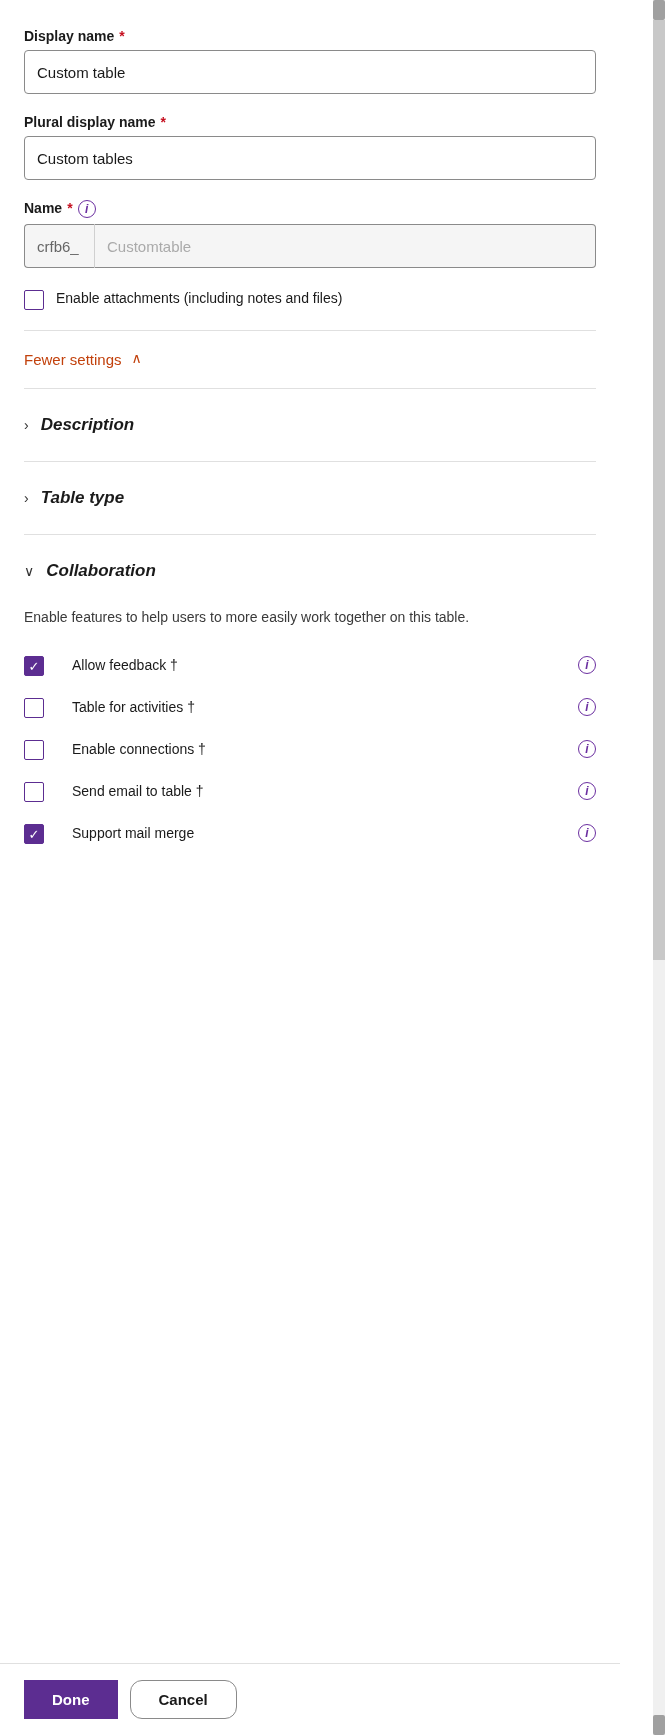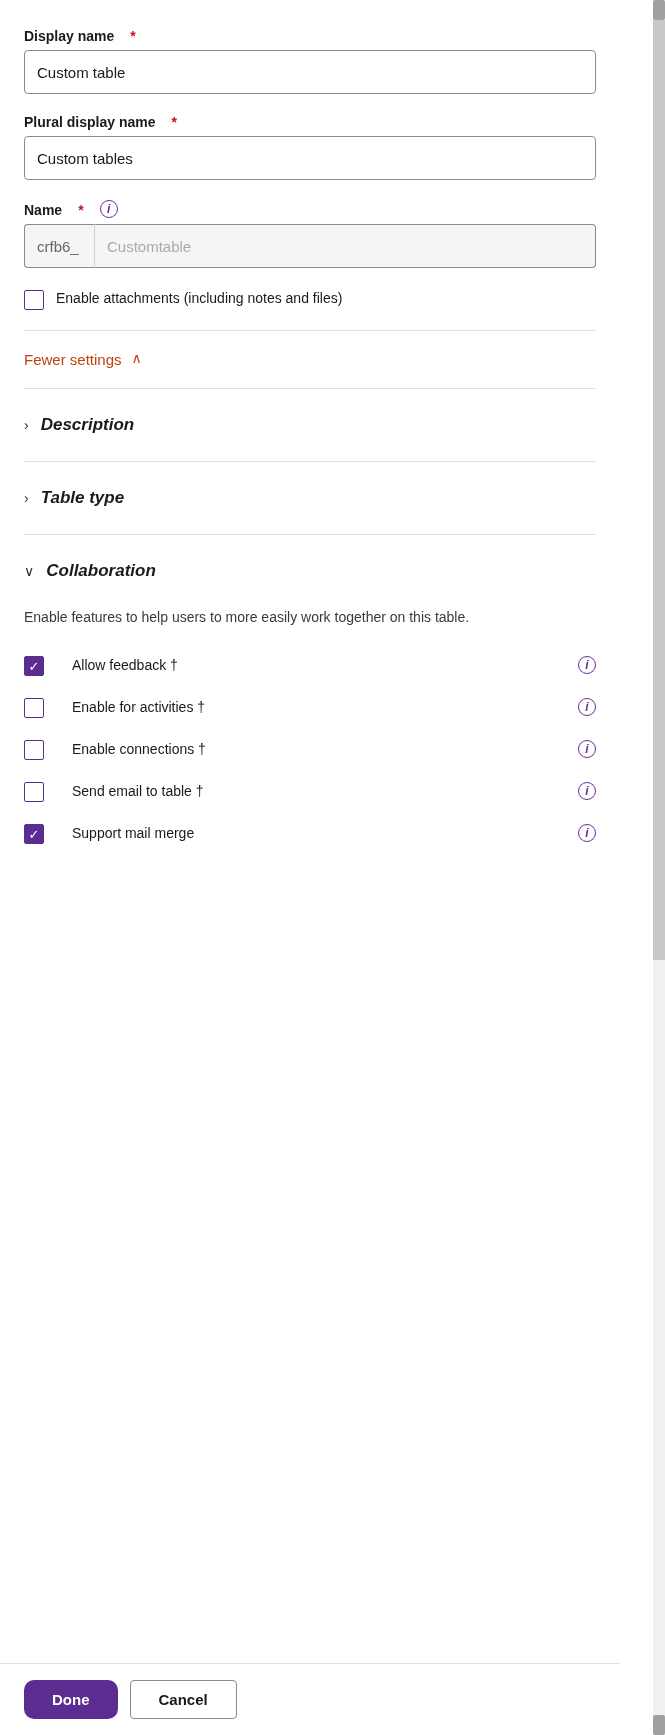"Display name" .field-label { align-items: flex-end -> flex-start; gap: 16px -> 5px }
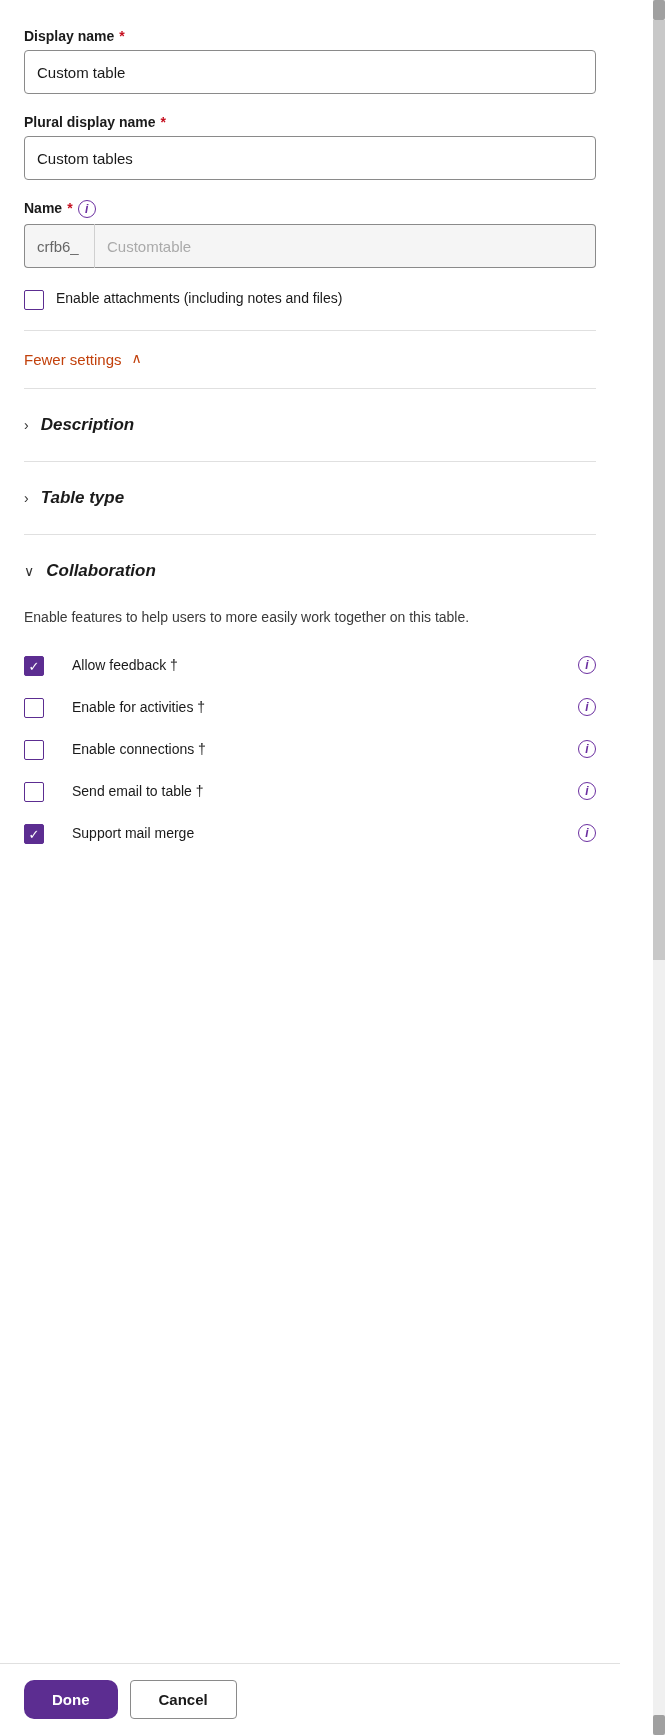"Enable for activities †" span.option-label { text: Enable -> Table }
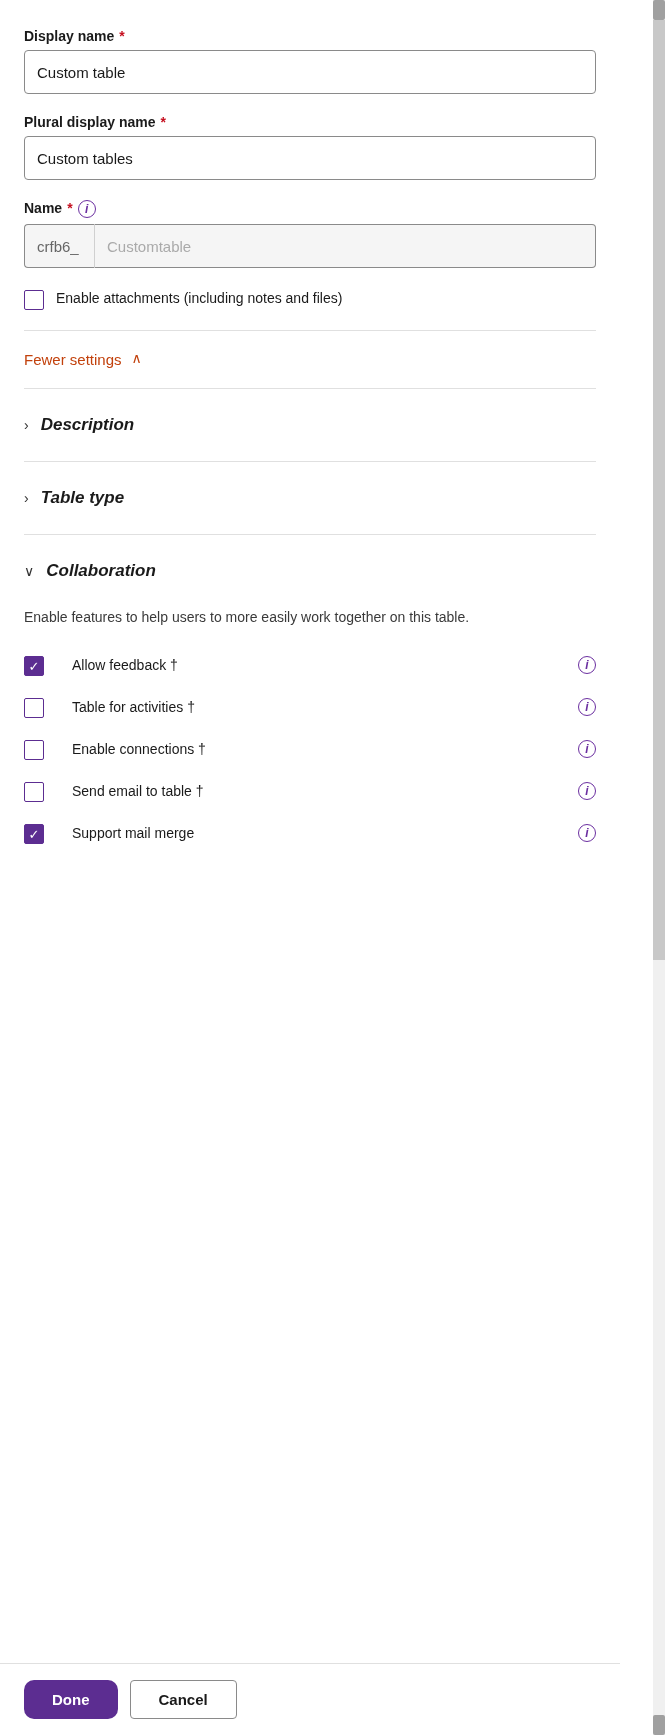"Done" .btn-done { border-radius: 10px -> 0 }
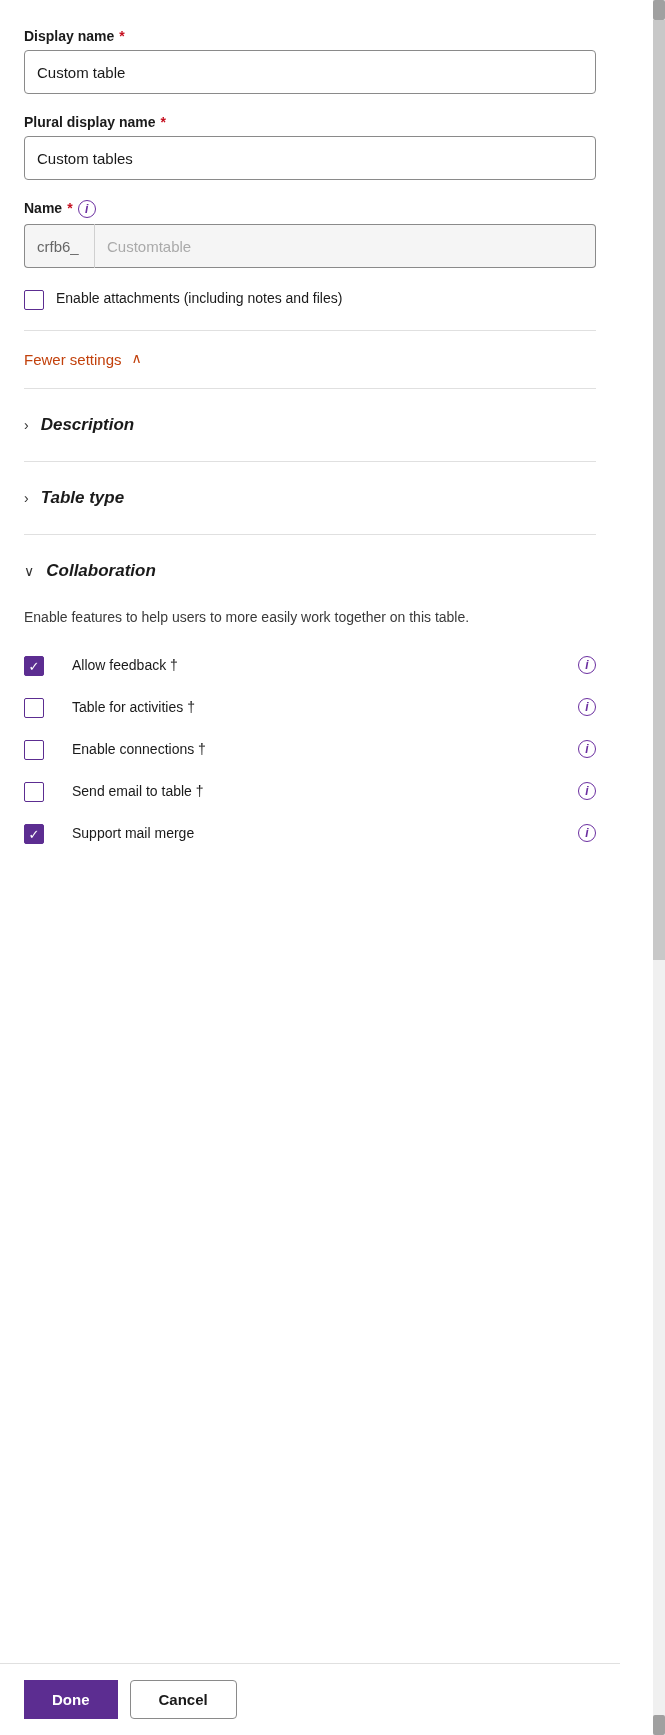"Cancel" .btn-cancel { border-radius: 4px -> 12px }
